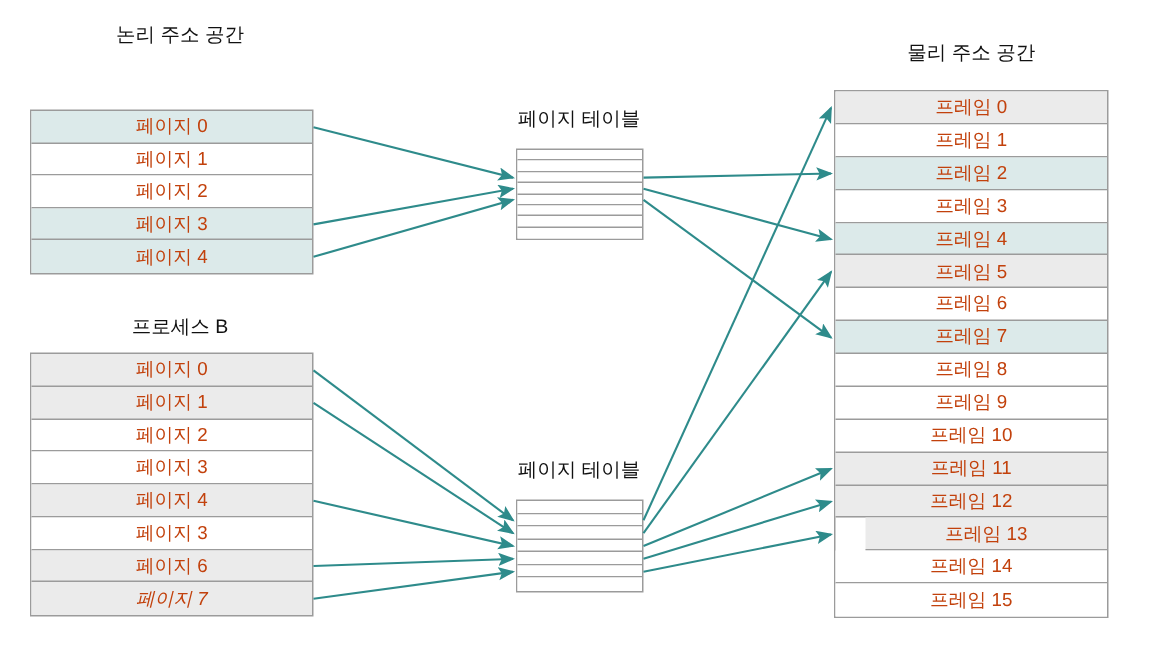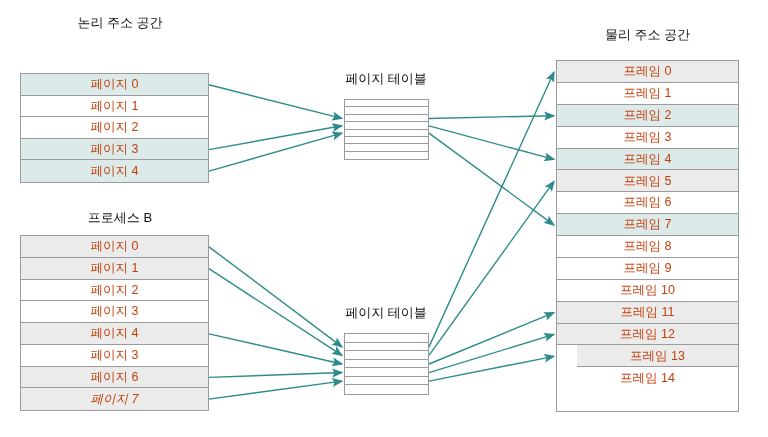"프레임 15" div.mem-row { html: none -> <div>프레임 15</div> }
